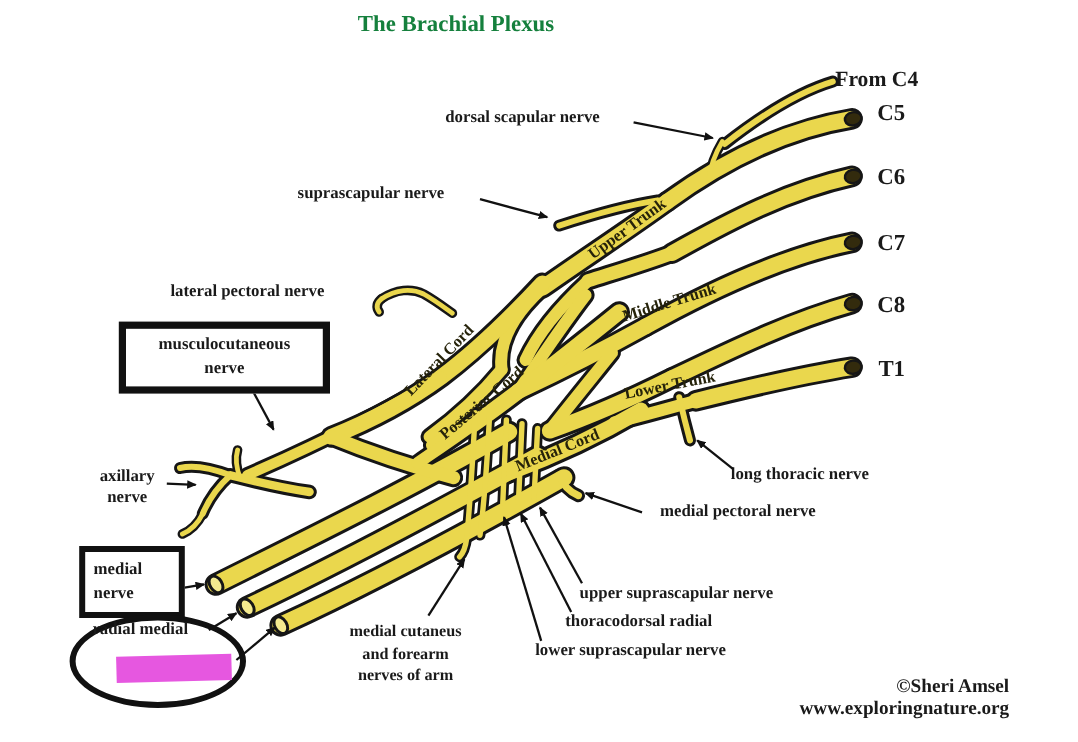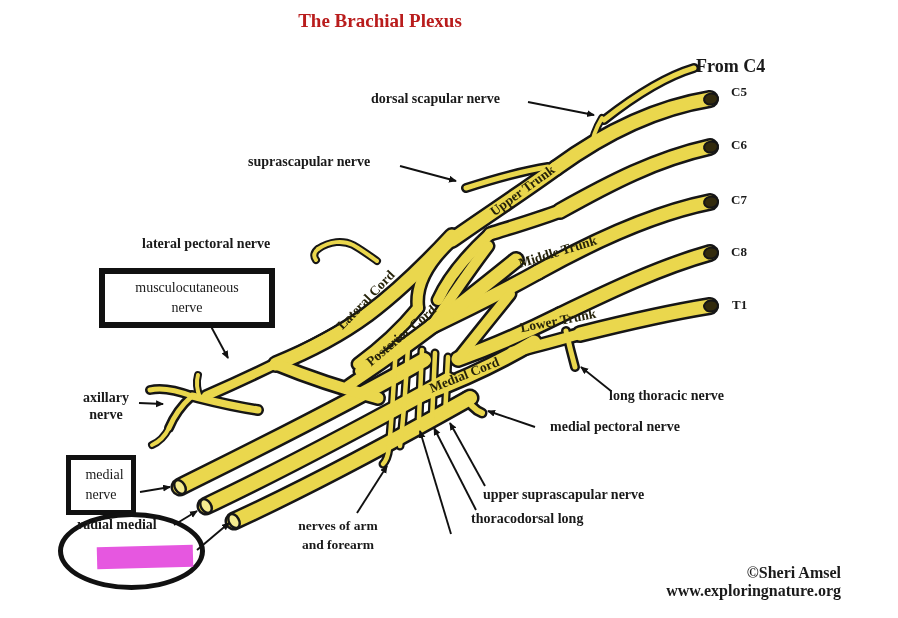"The Brachial Plexus" #title { color: #b91c1c -> #15803d }
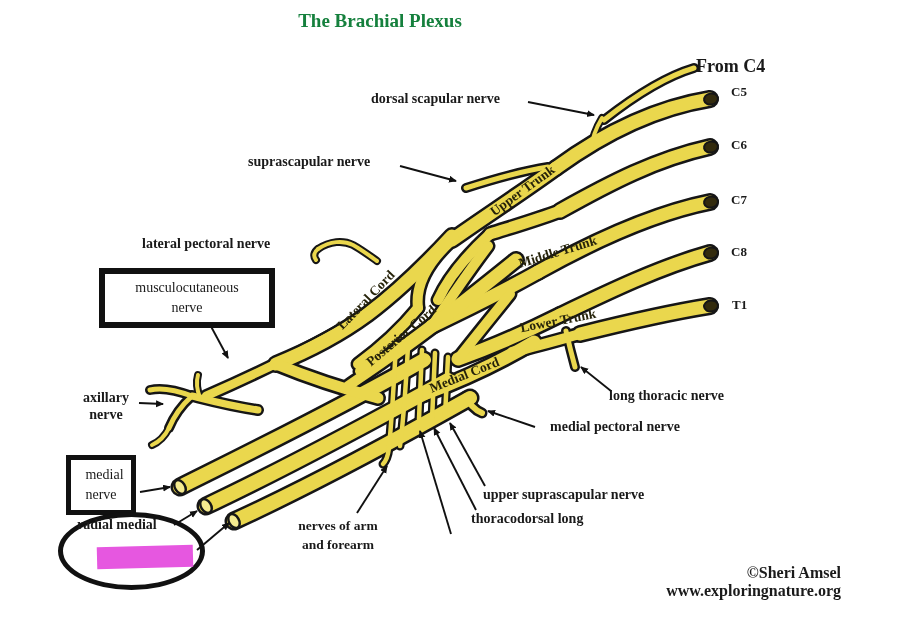"C5" .root-lbl { font-size: 13px -> 19px }
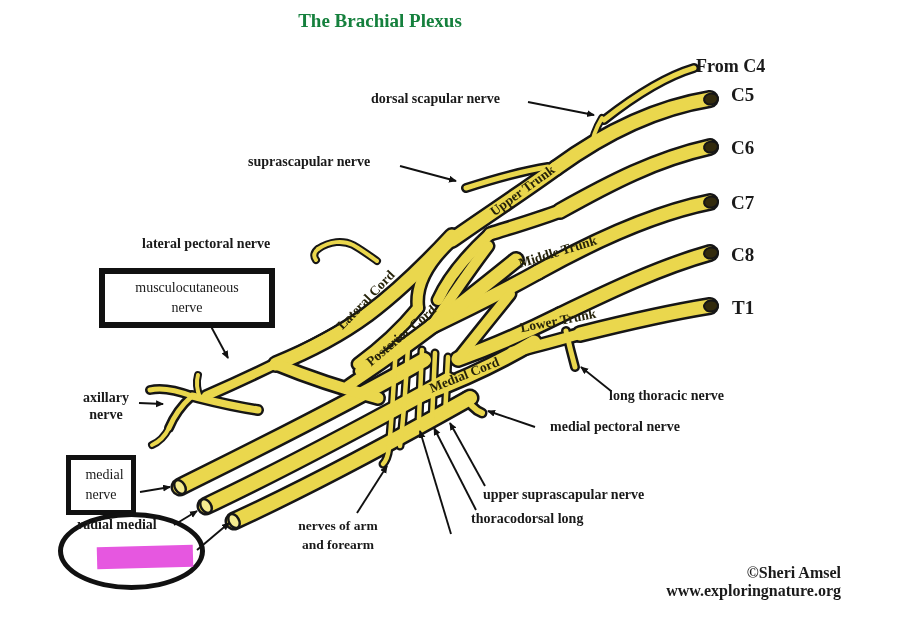"musculocutaneous" .two-line { font-weight: normal -> bold }
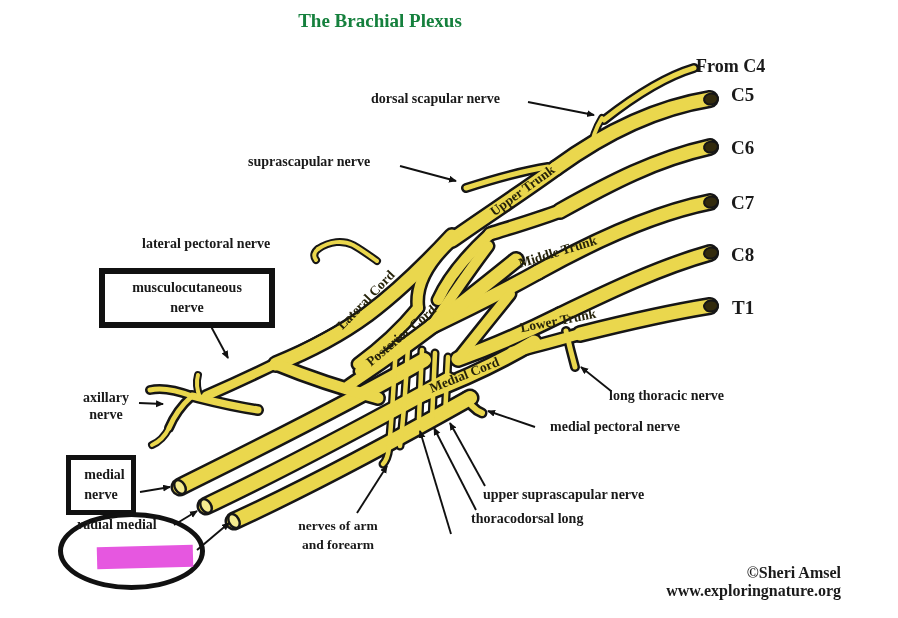"medial" div.ann-box { align-items: center -> flex-start; width: 70px -> 88px }
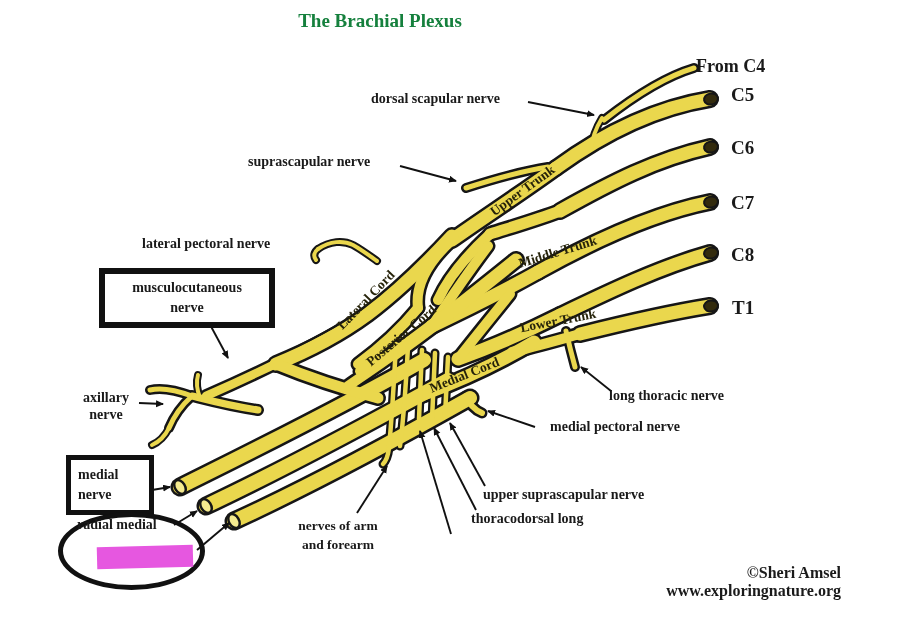"medial cutaneus" div { html: none -> <div>medial cutaneus</div> }
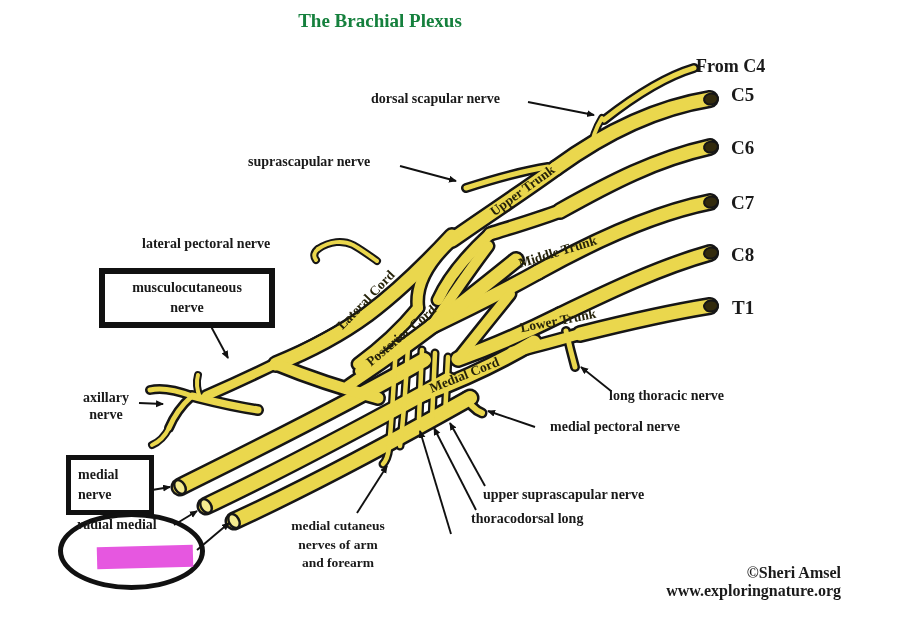"thoracodorsal long" div.lbl { text: long -> radial }
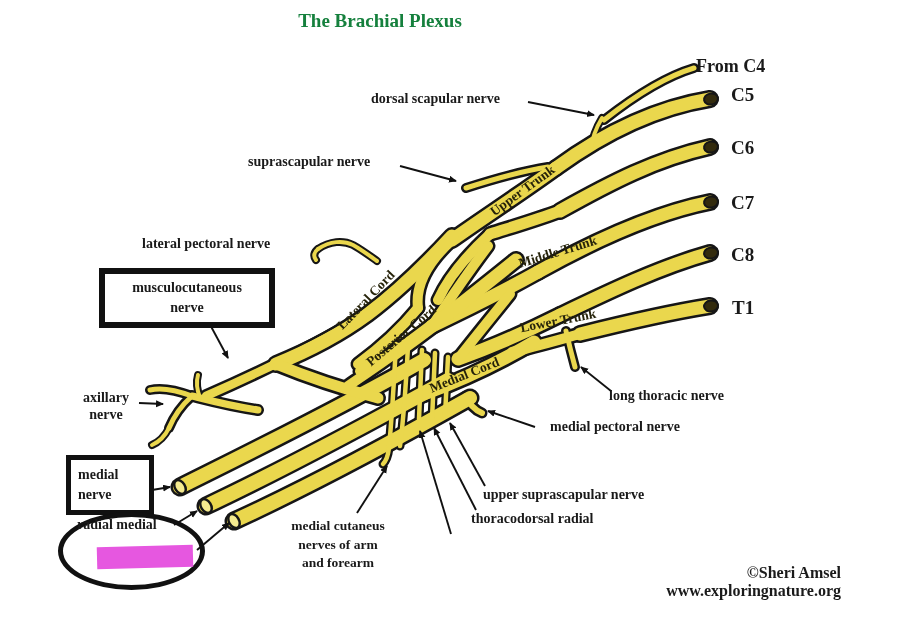"lower suprascapular nerve" div.lbl { html: none -> <div>lower suprascapular nerve</div> }
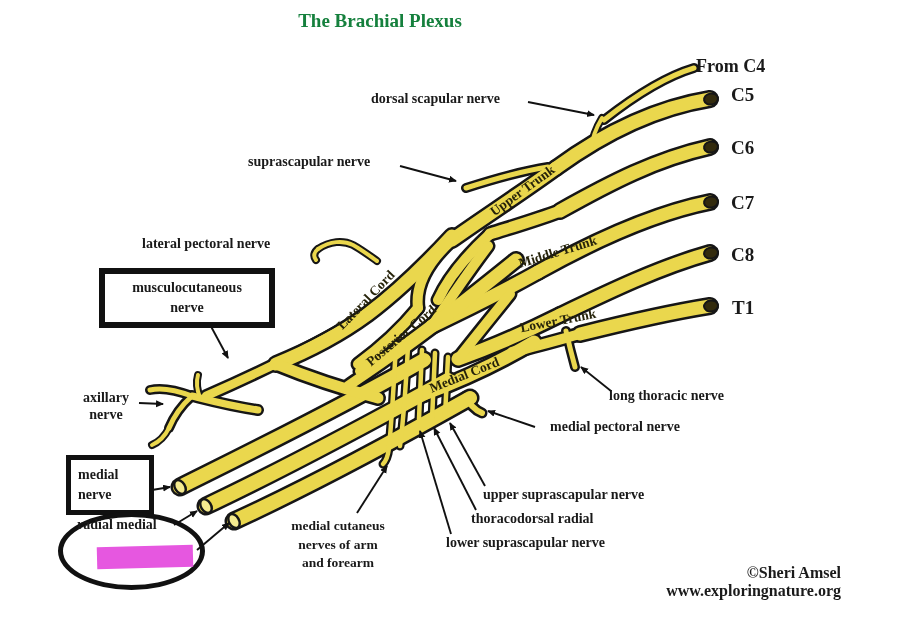"nerves of arm" div { order: before "and forearm" -> after "and forearm" }
